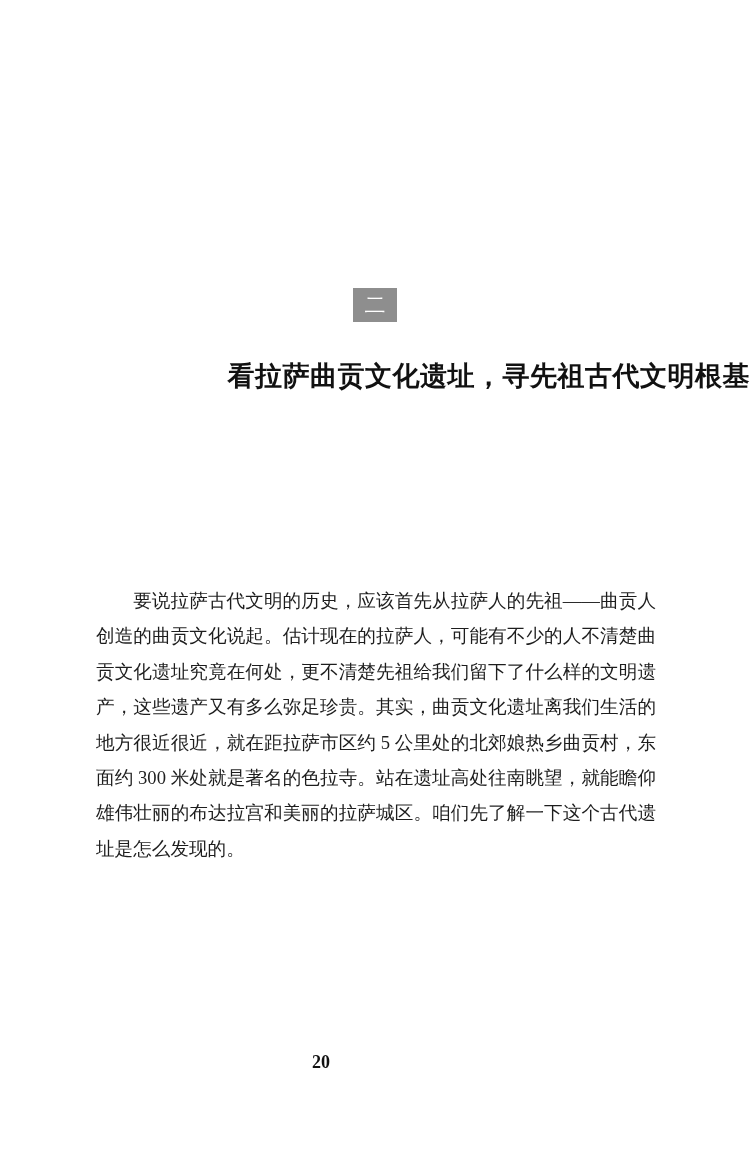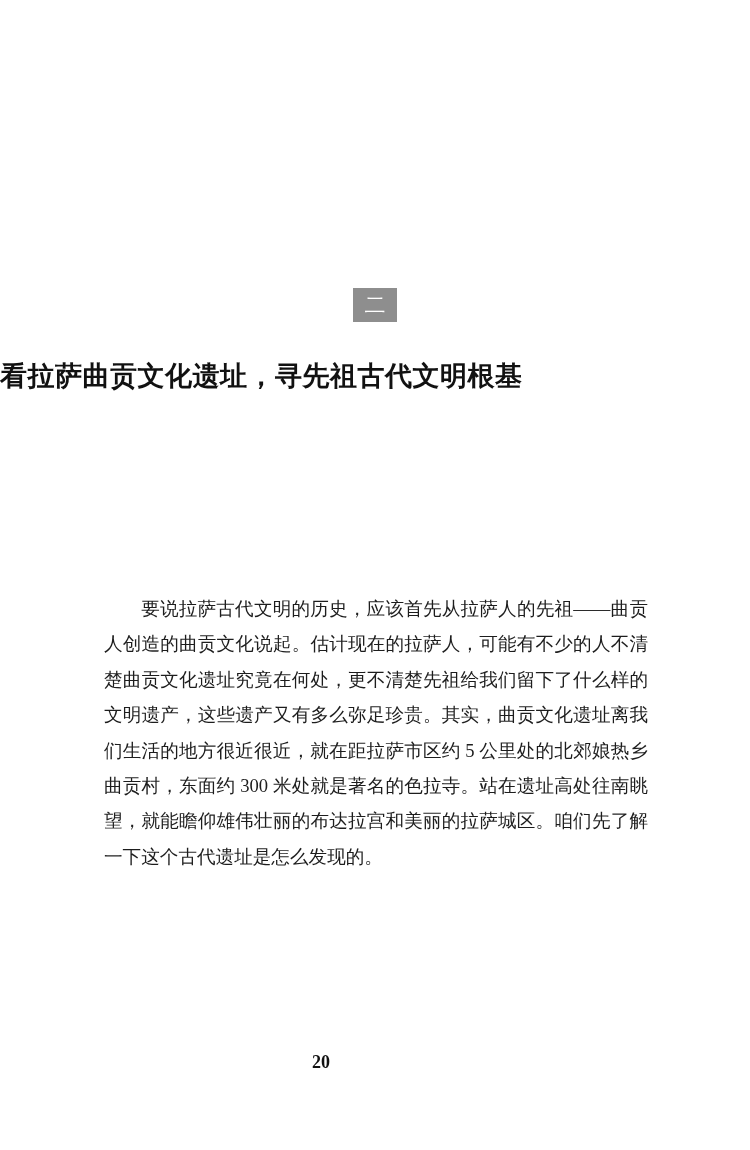"看拉萨曲贡文化遗址，寻先祖古代文明根基" .chapter-title { text-align: left -> right }
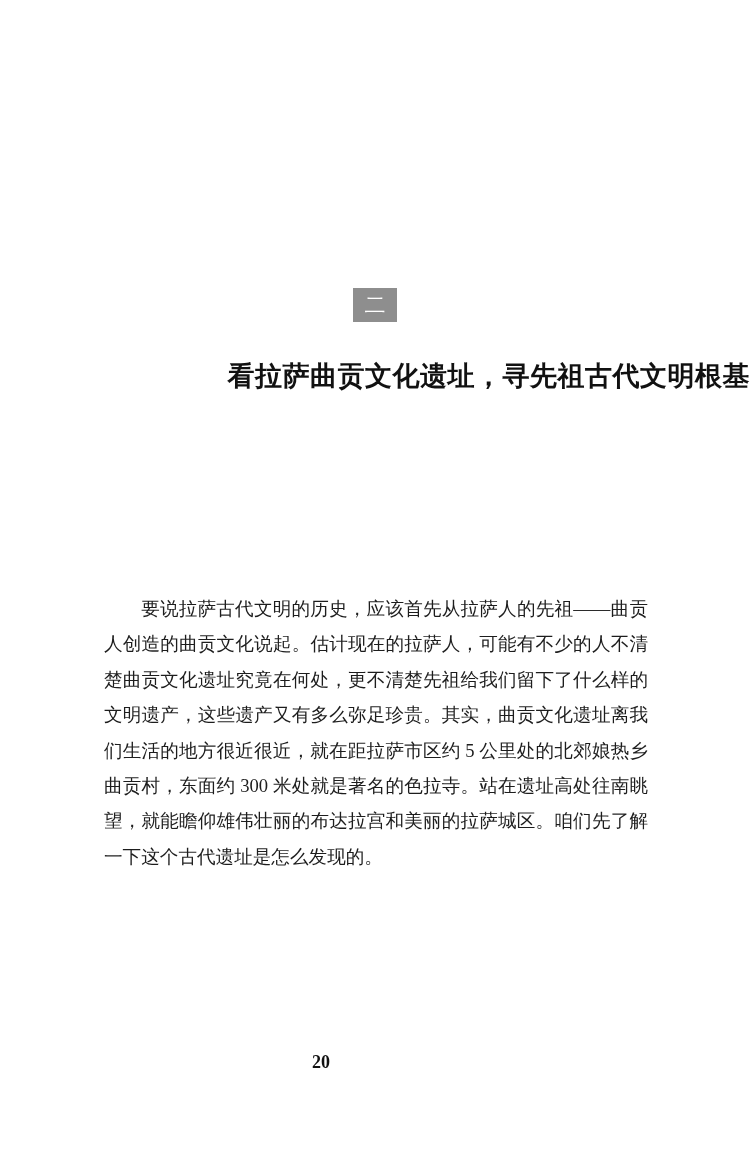"要说拉萨古代文明的历史，应该首先从拉萨人的先祖——曲贡人创造的曲贡文化说起。估计" .body-text p { margin: 8px -> 0 }
